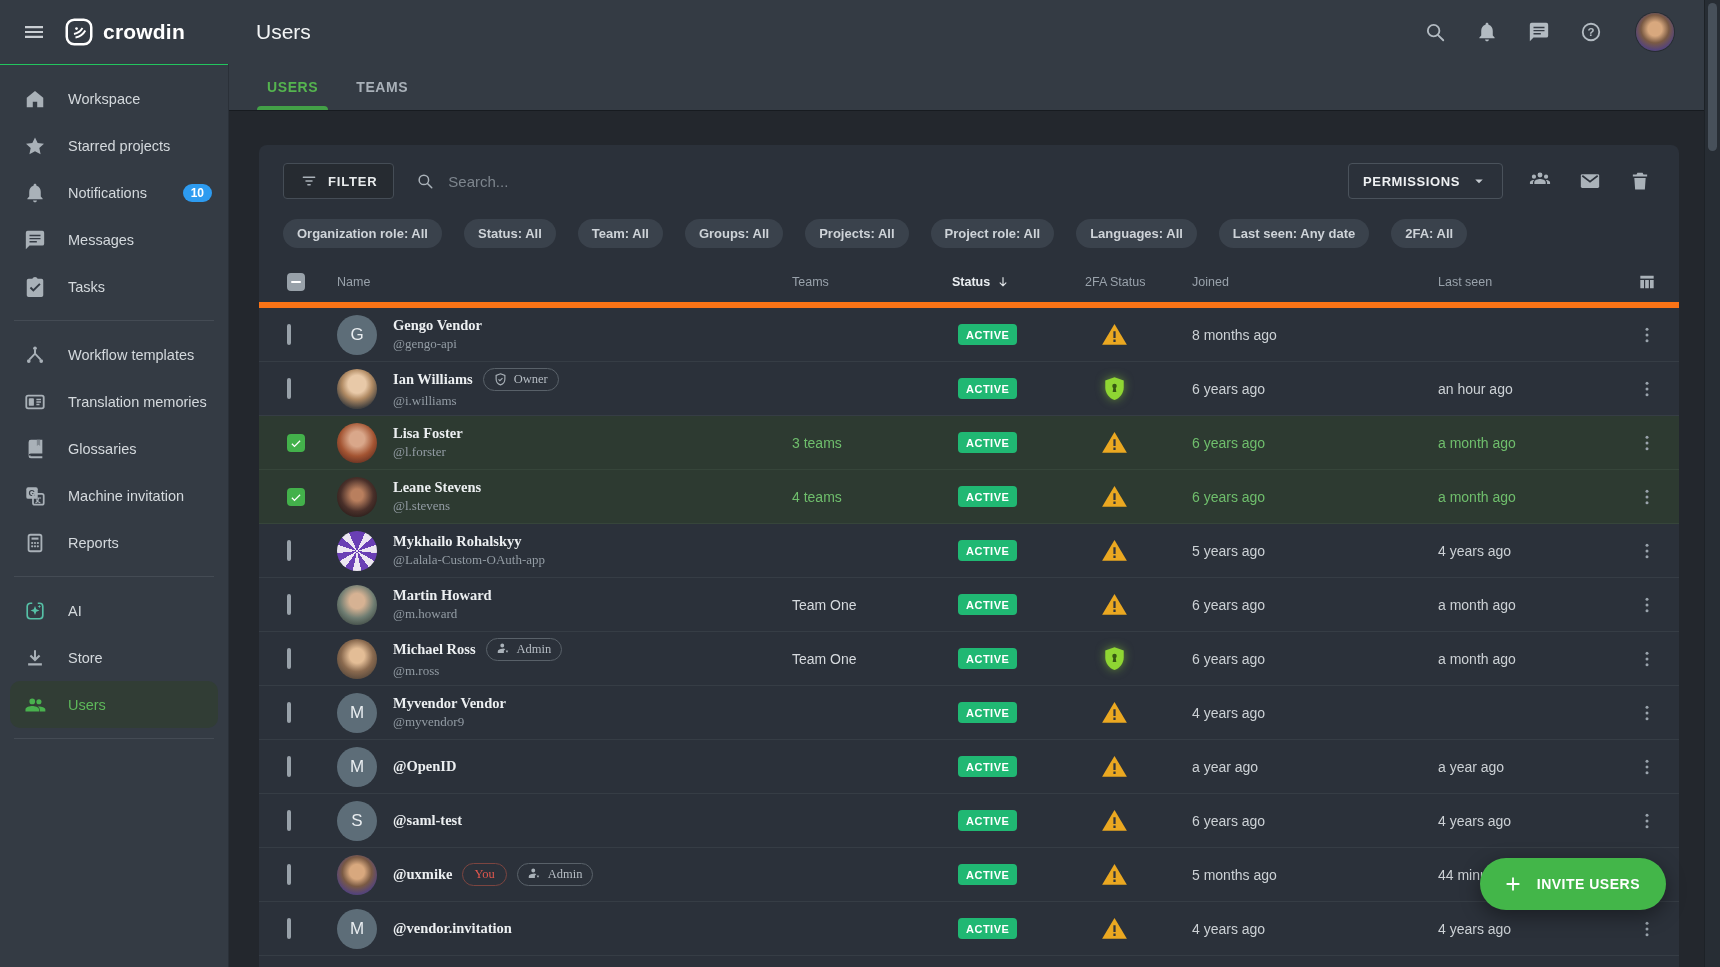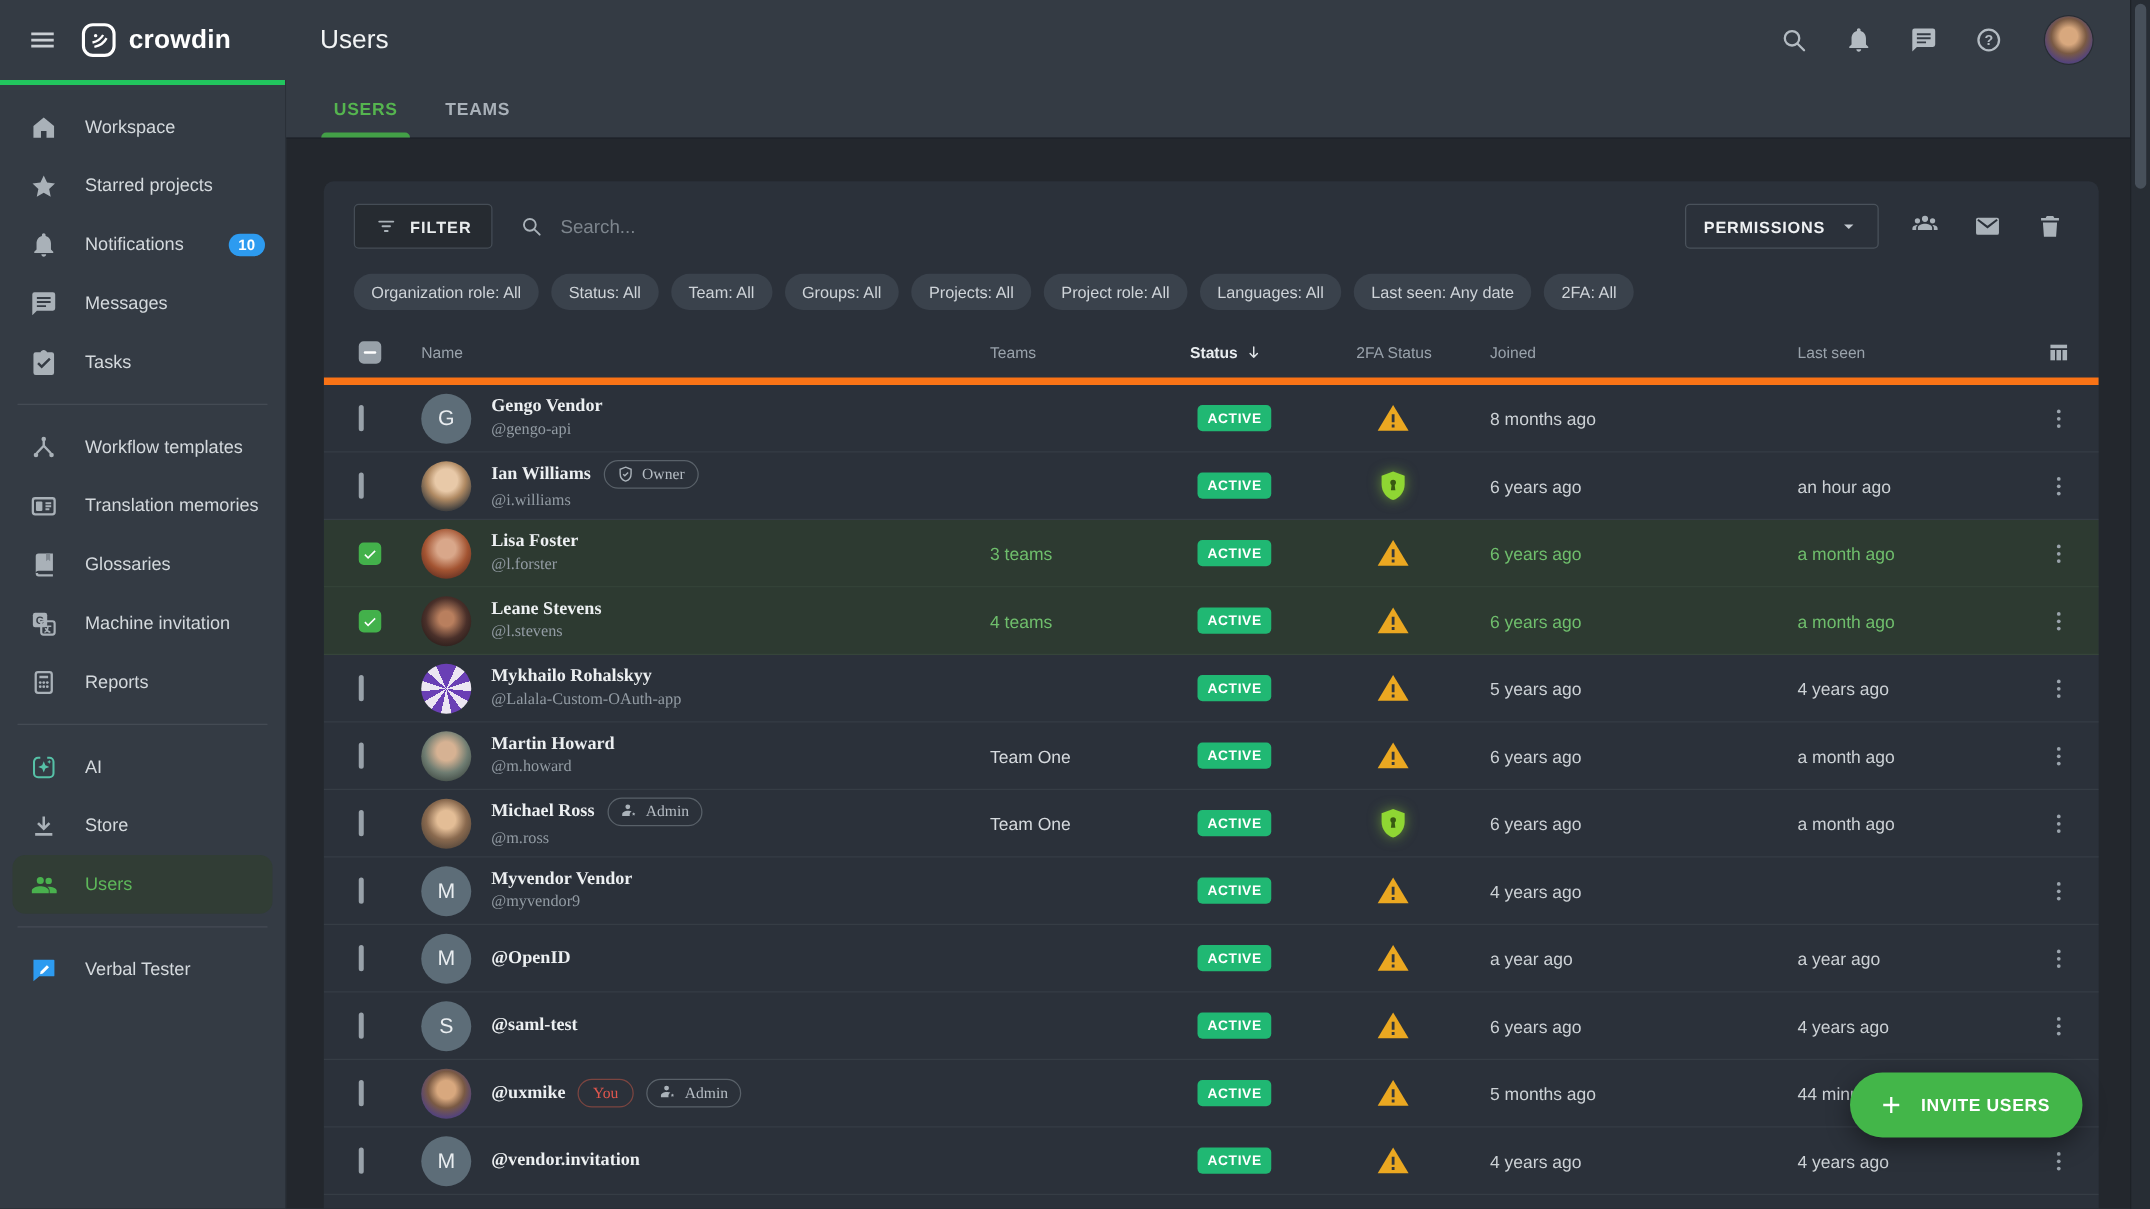"Workspace" .sidebar { border-top: 4px solid #22c55e -> 1px solid #22c55e }
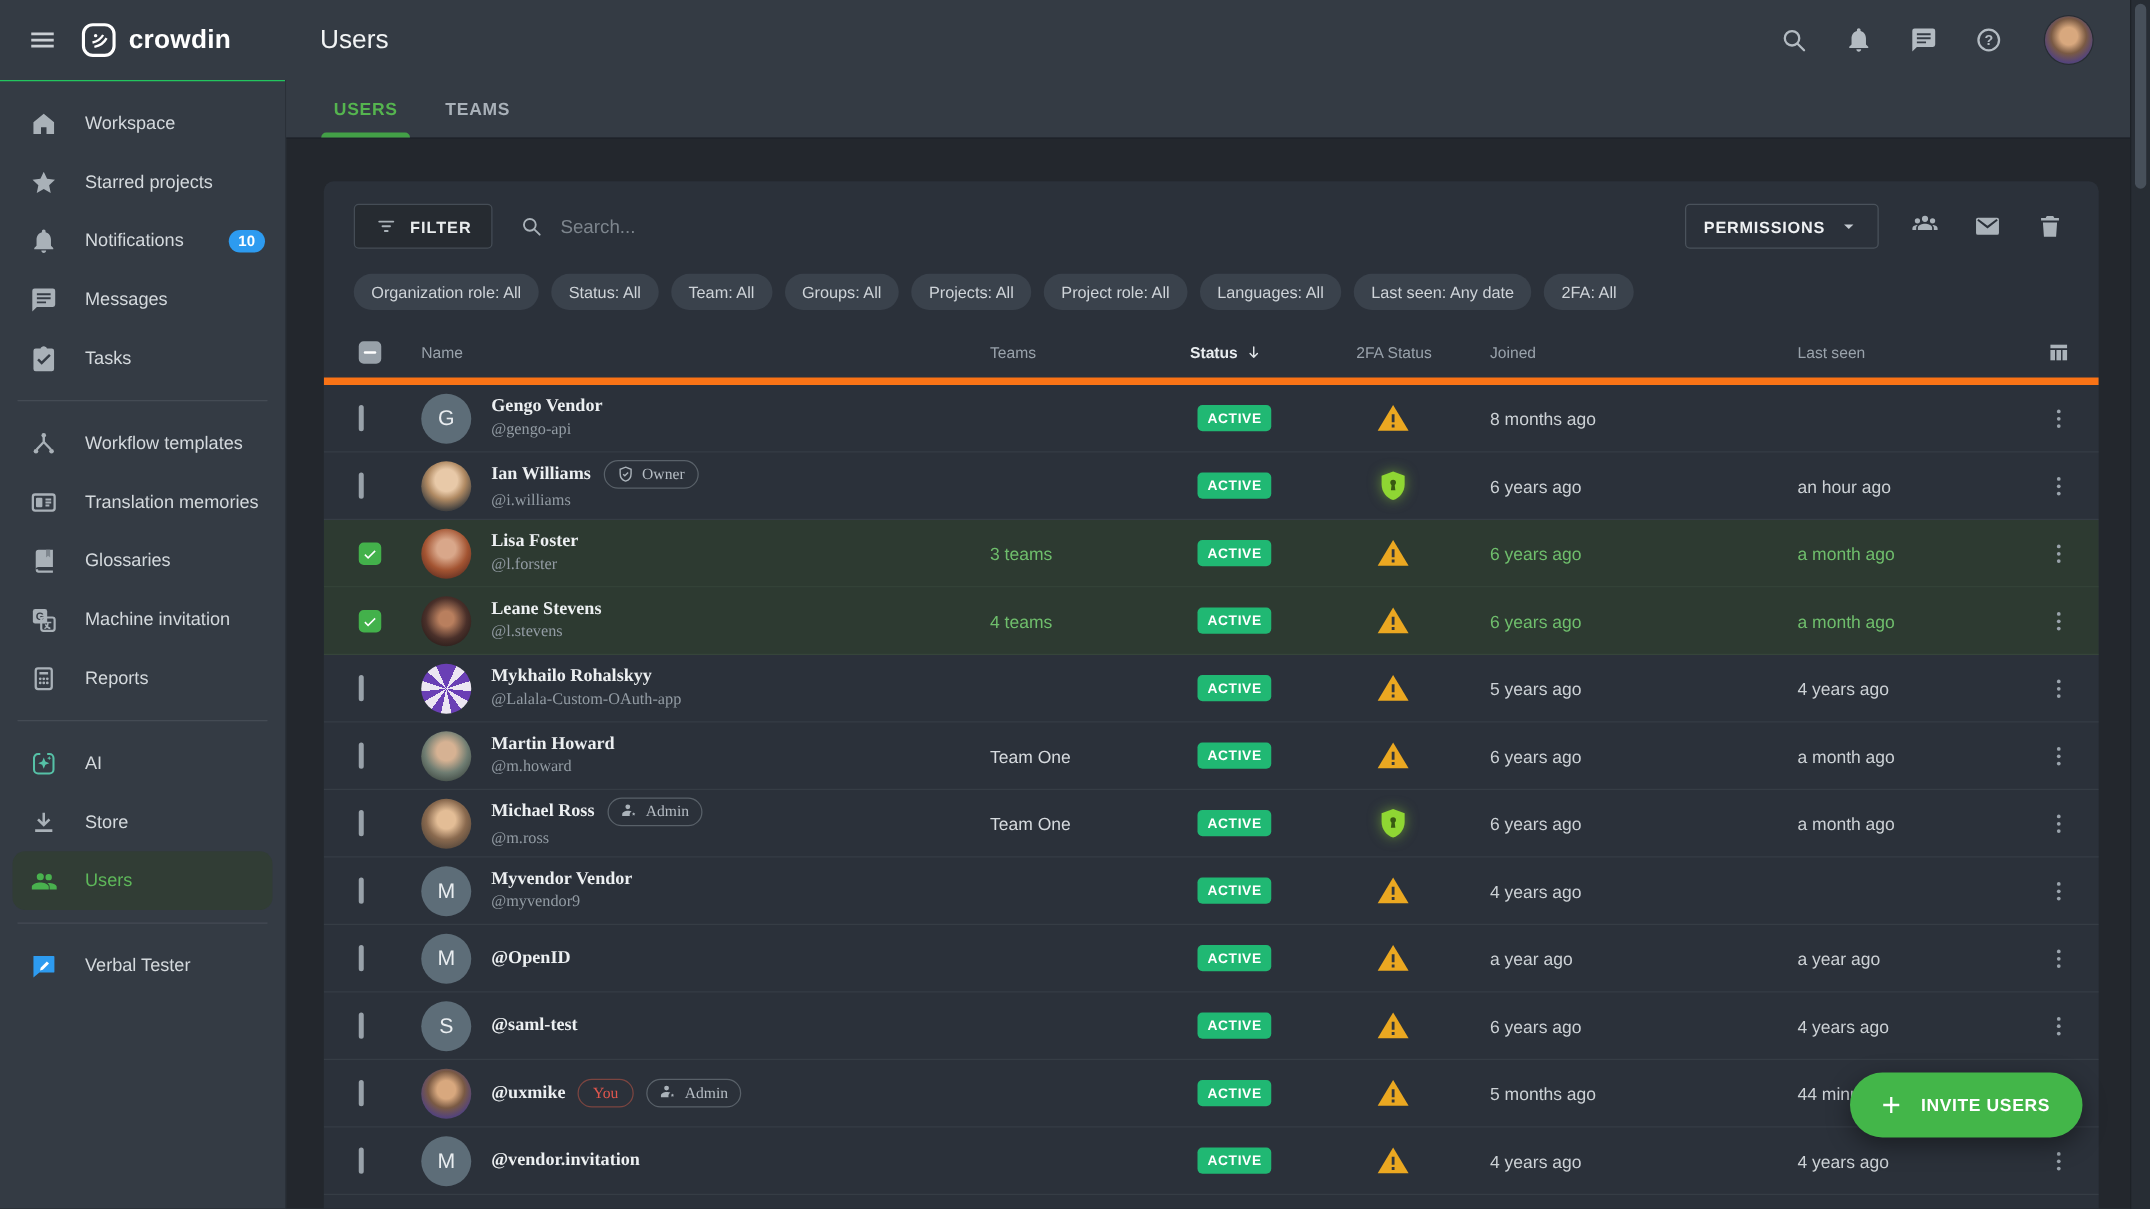"Organization role: All" .chips { font-weight: none -> bold; gap: 10px -> 22px }
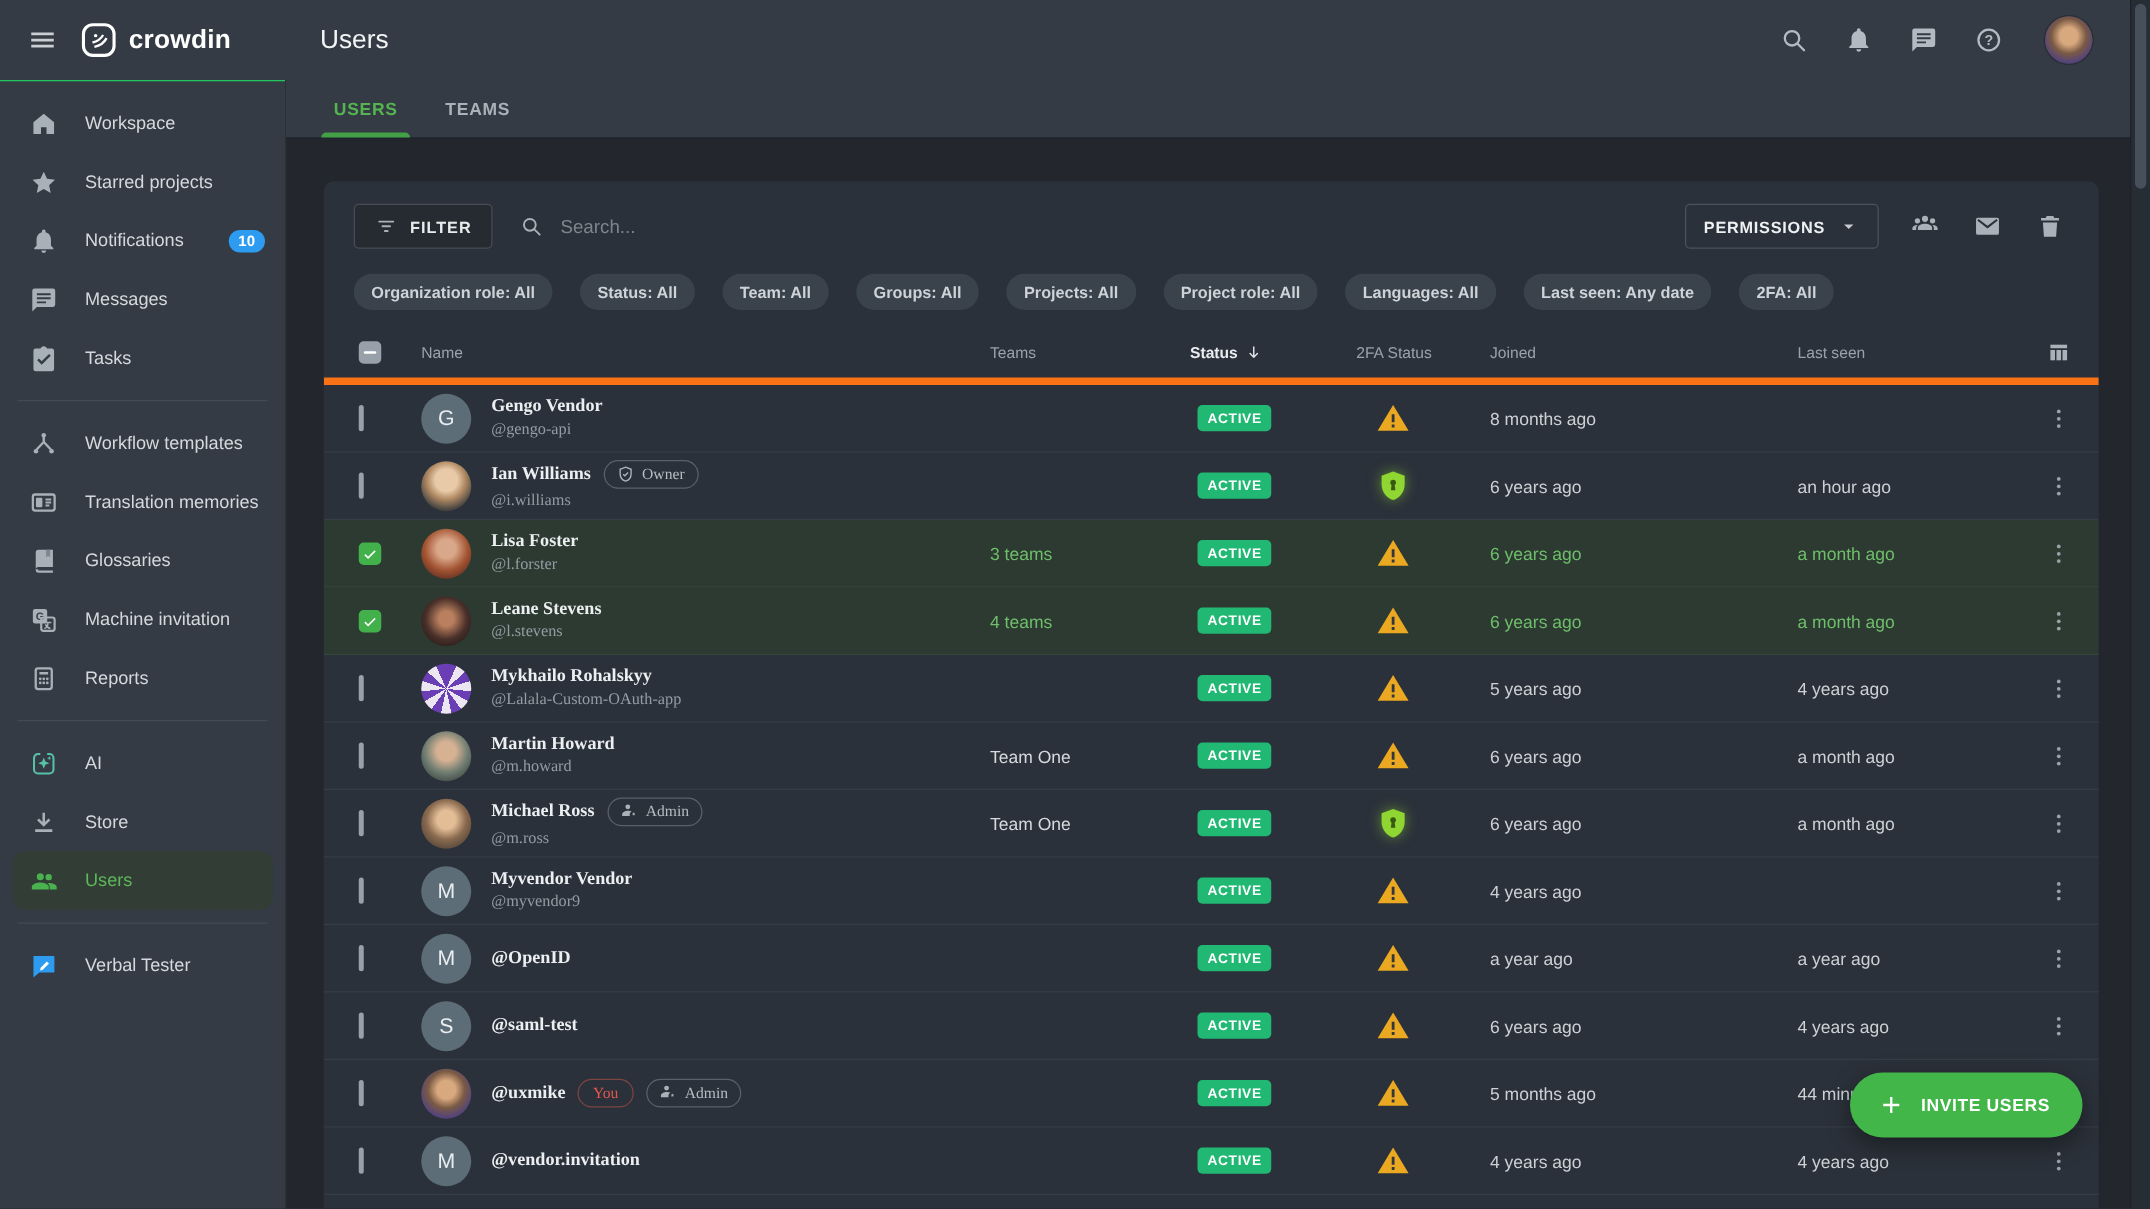"Verbal Tester" div.side-item { html: <div> <span> <svg> <path></path> <path></path> </svg> </span> <span>Verbal Tester</span> </div> -> none }
